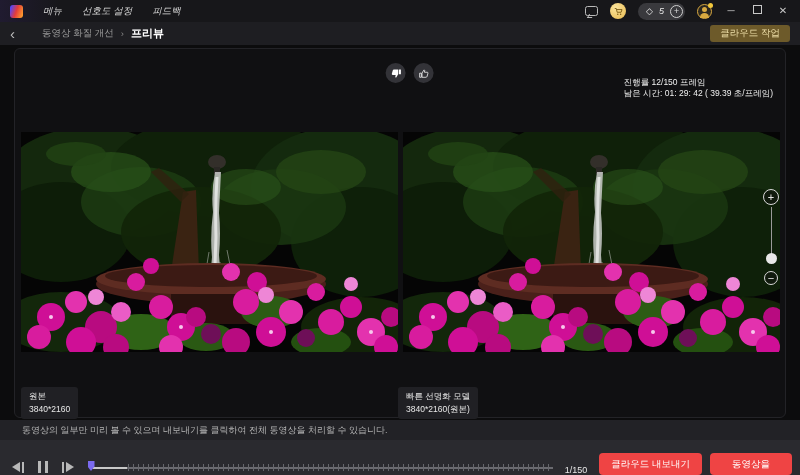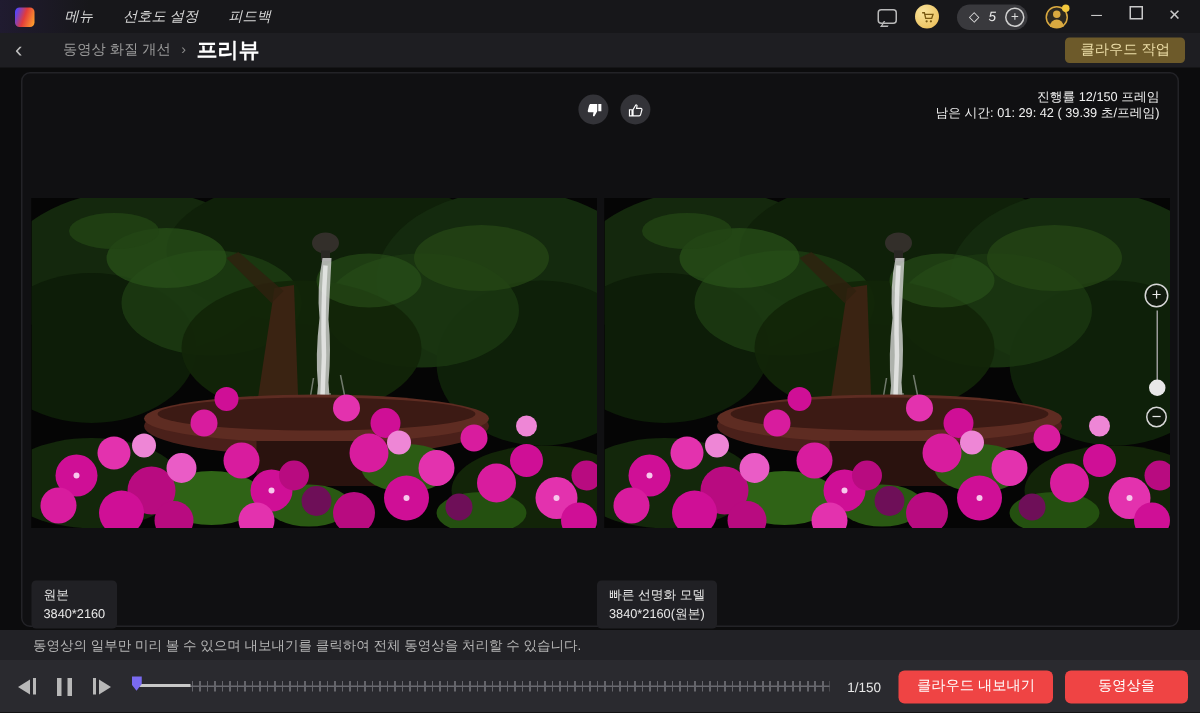"프리뷰" .bc-page { font-size: 14px -> 11px }
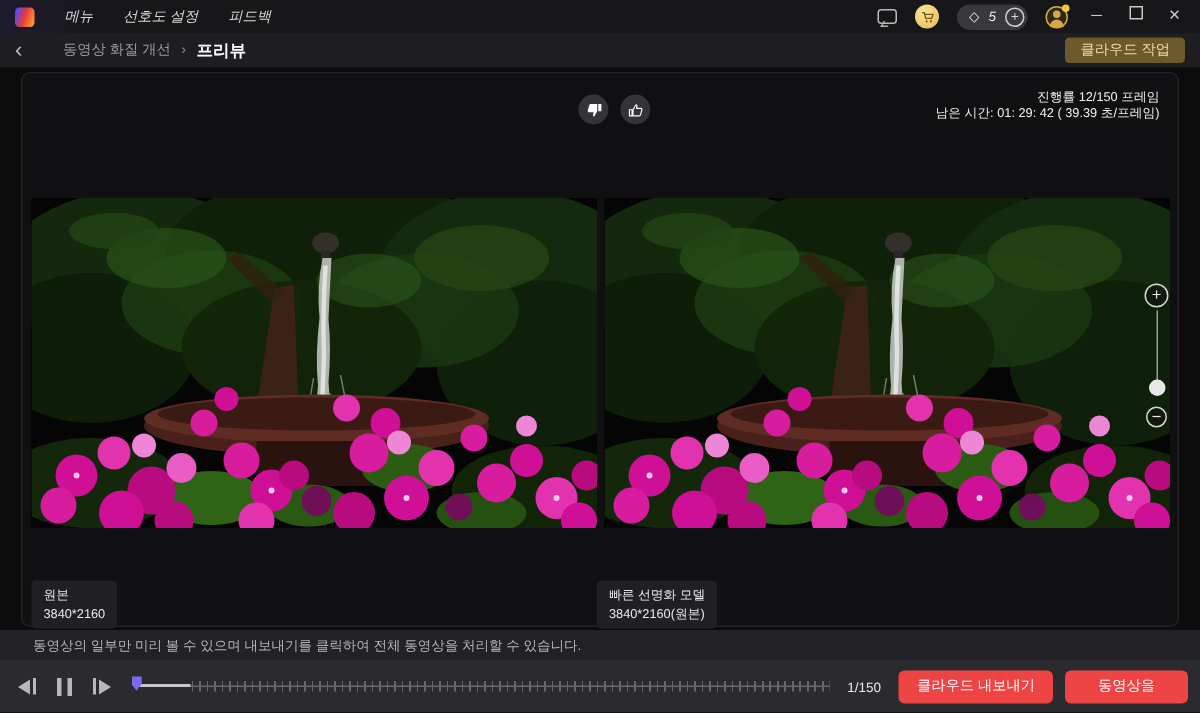"진행률 12/150 프레임" .progress-text { text-align: right -> left; top: 10px -> 28px }
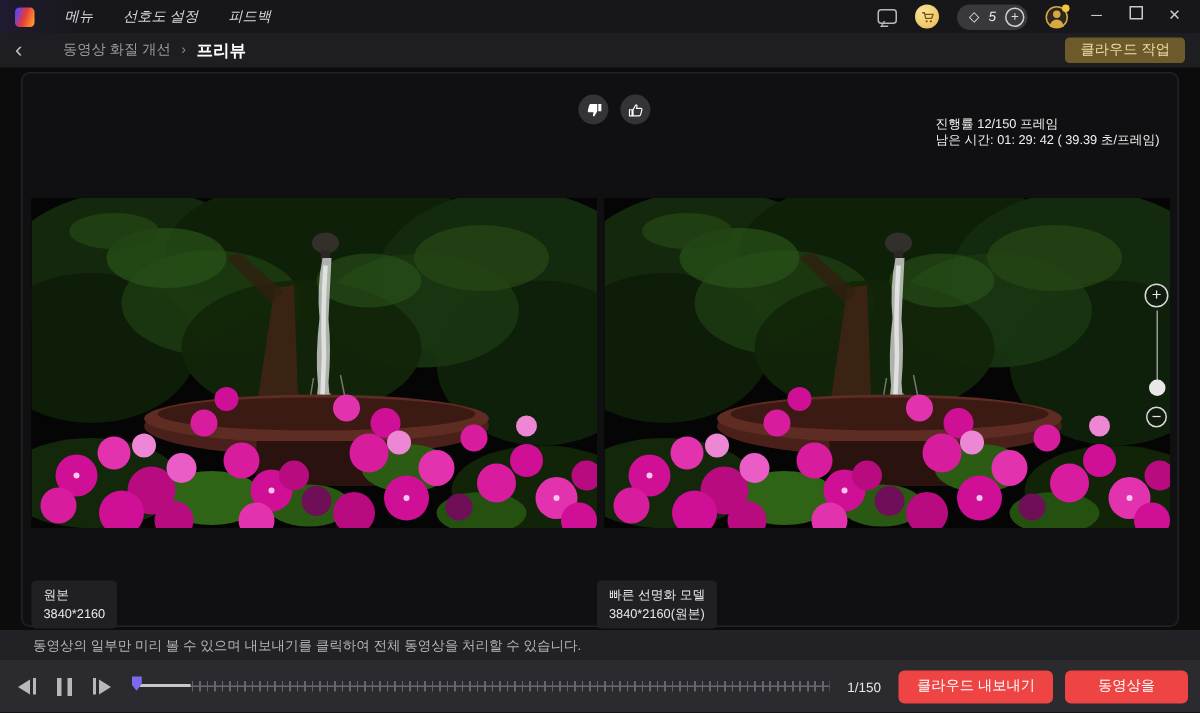"1/150" .control-bar { align-items: center -> flex-end }
